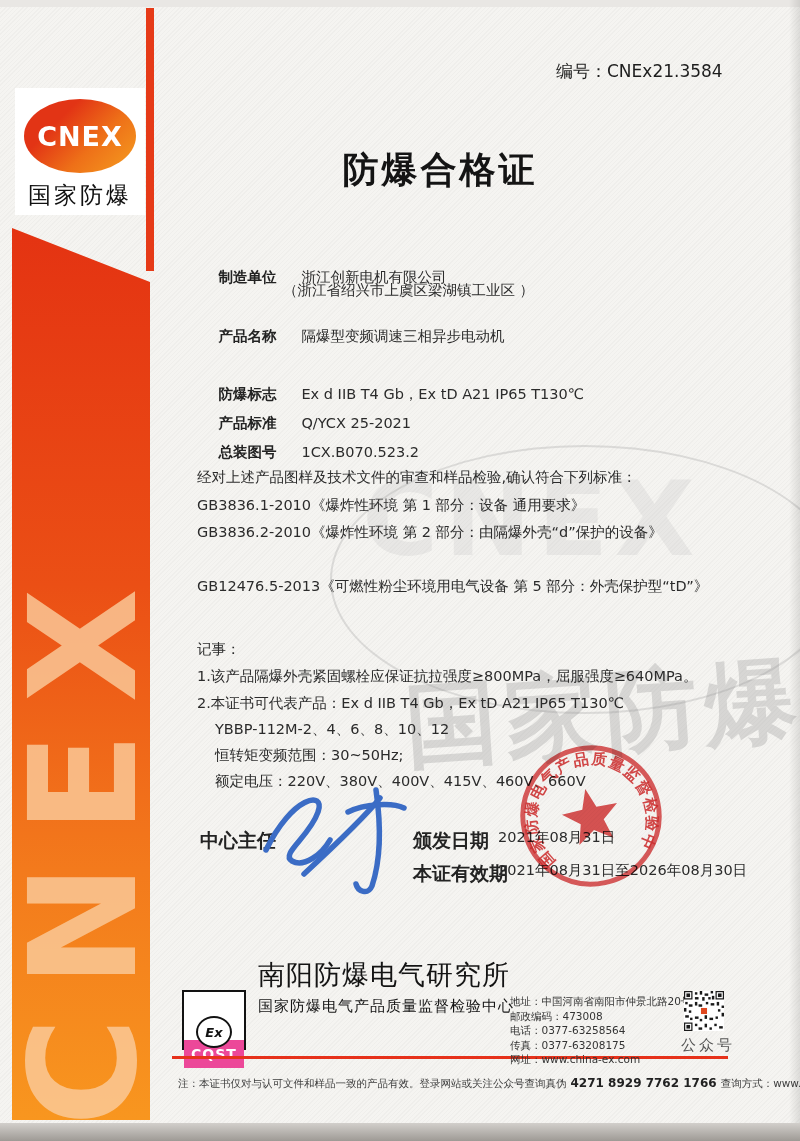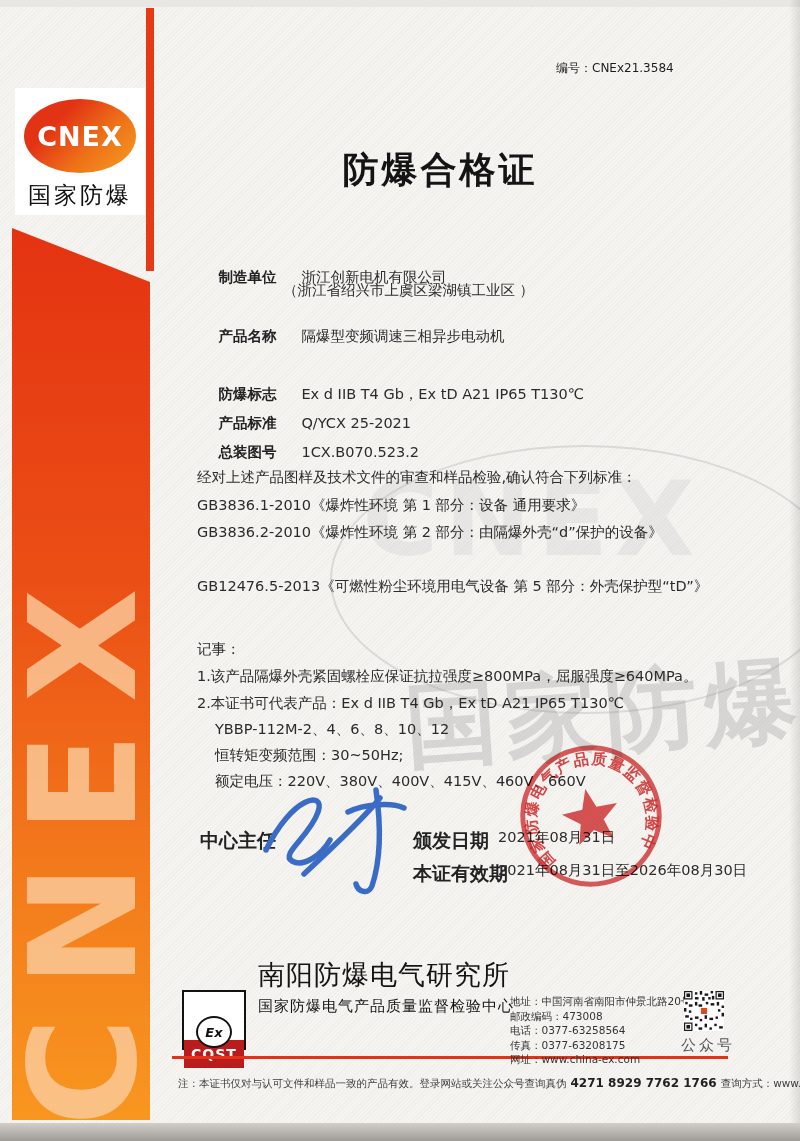"编号：CNEx21.3584" .cert-no { font-size: 12px -> 17px }
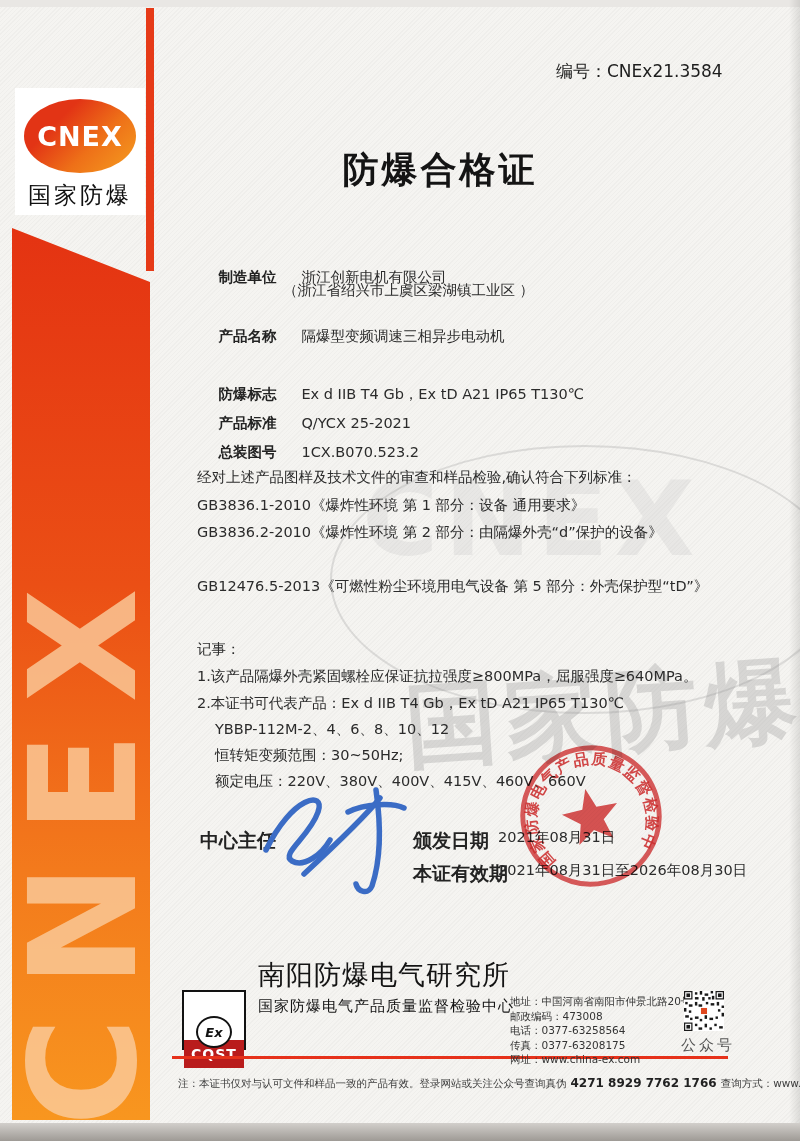"CQST" .badge-bottom { background: #b91c1c -> #ec4899 }
